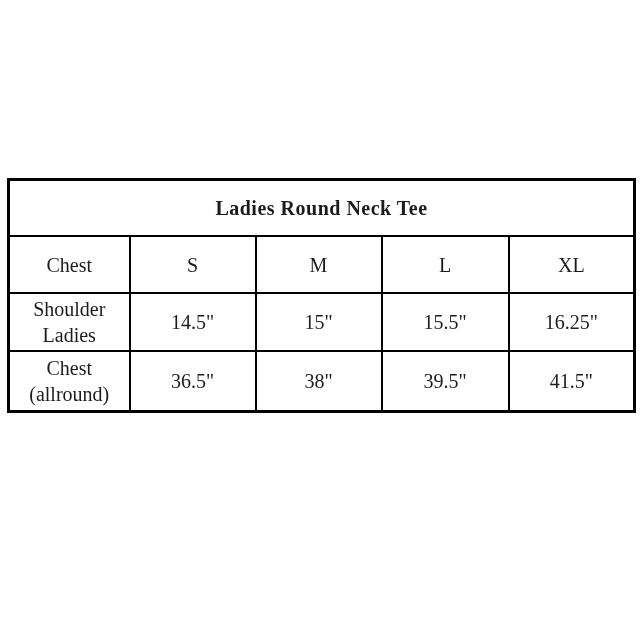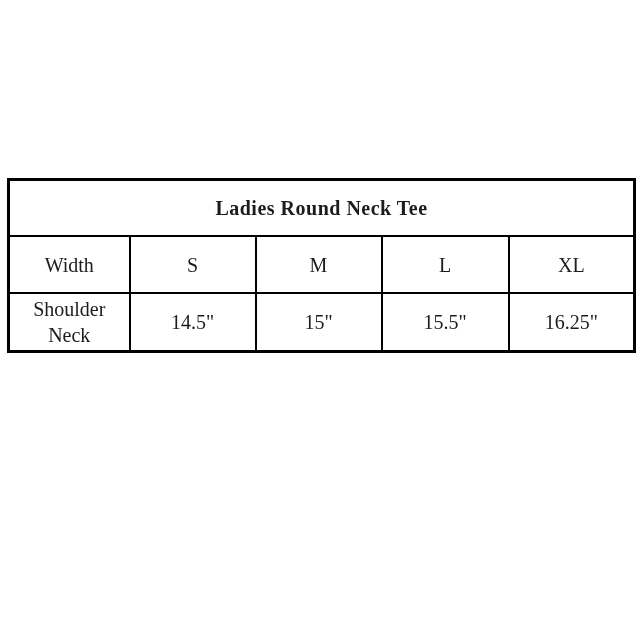"Width" td { text: Width -> Chest }
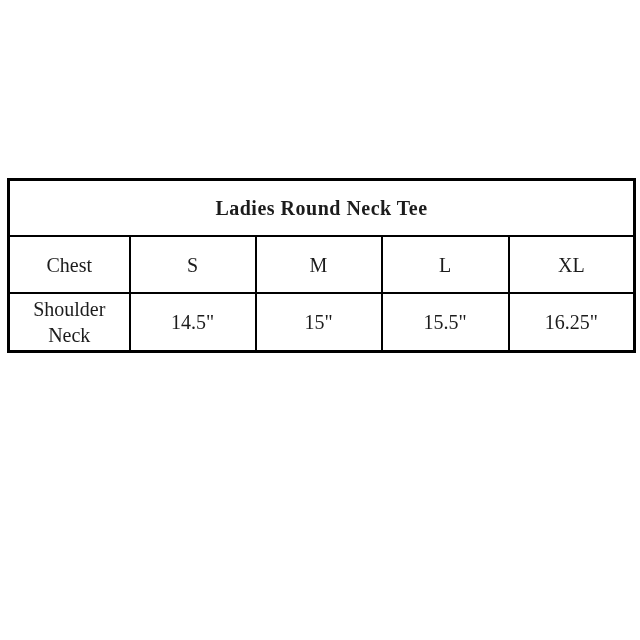"Shoulder Neck" td { text: Neck -> Ladies }
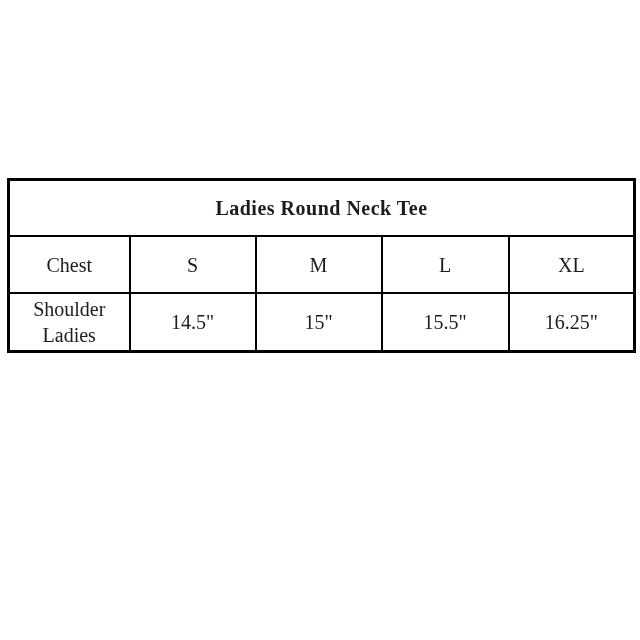"Chest (allround)" tr.row-2 { html: none -> <tr> <td>Chest (allround)</td> <td>36.5"</td> <td>38"</td> <td>39.5"</td> <td>41.5"</td> </tr> }
